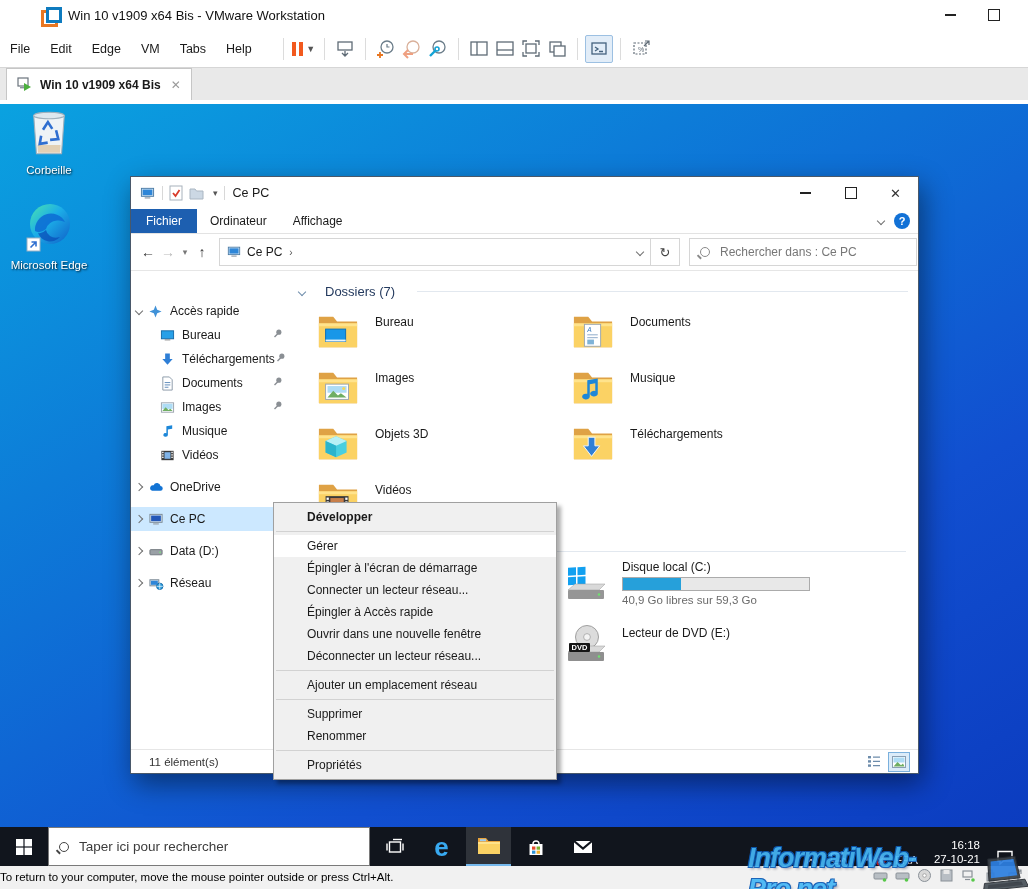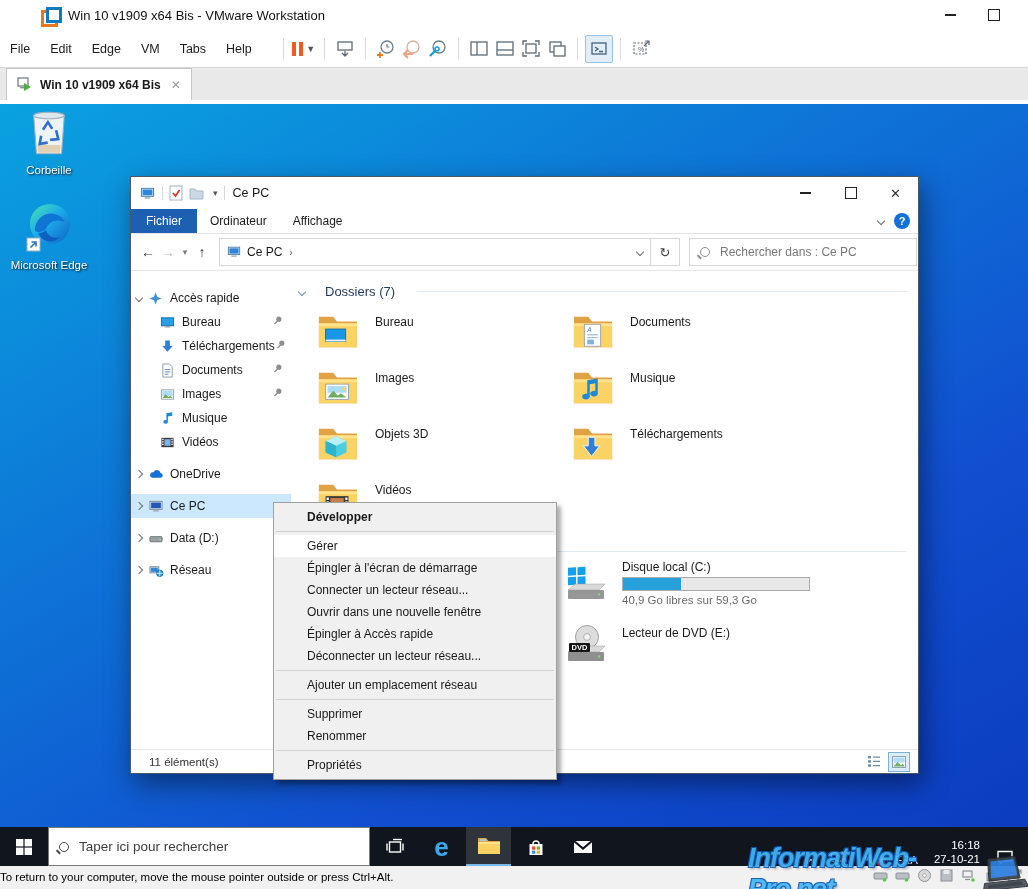"Accès rapide" .ex-nav { padding-top: 16px -> 29px }
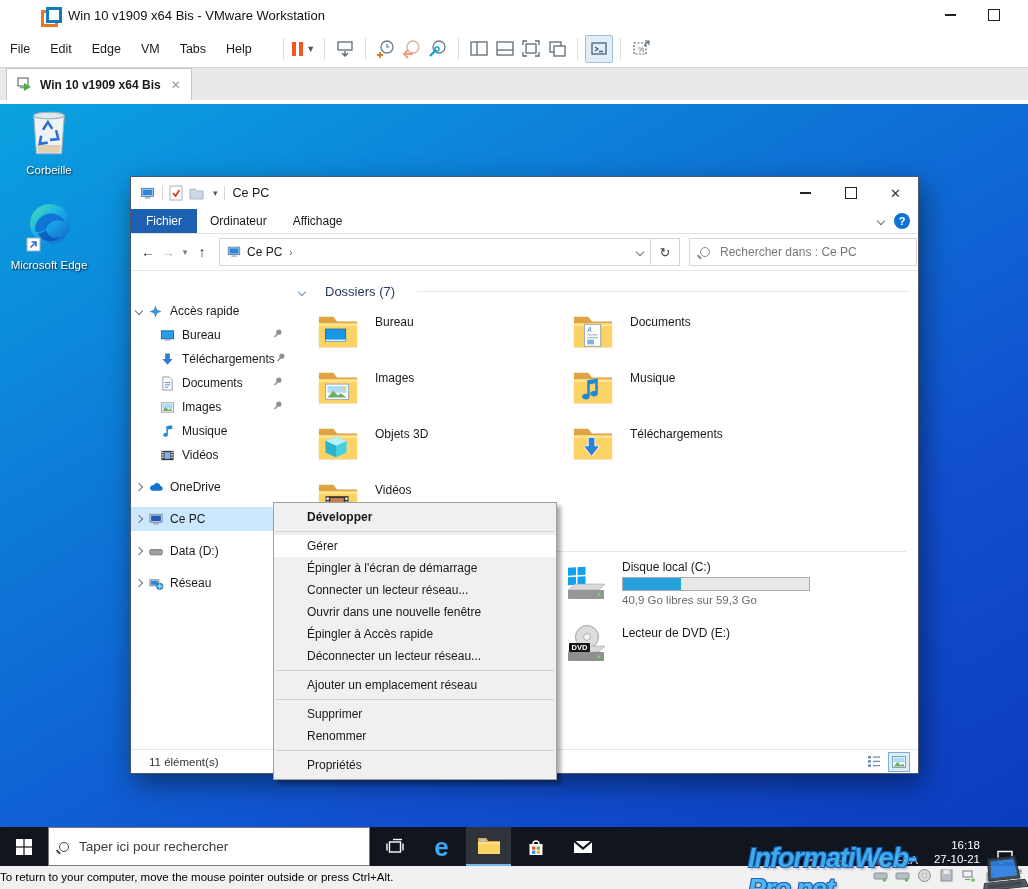"Ouvrir dans une nouvelle fenêtre" div.cm-item { order: before "Épingler à Accès rapide" -> after "Épingler à Accès rapide" }
